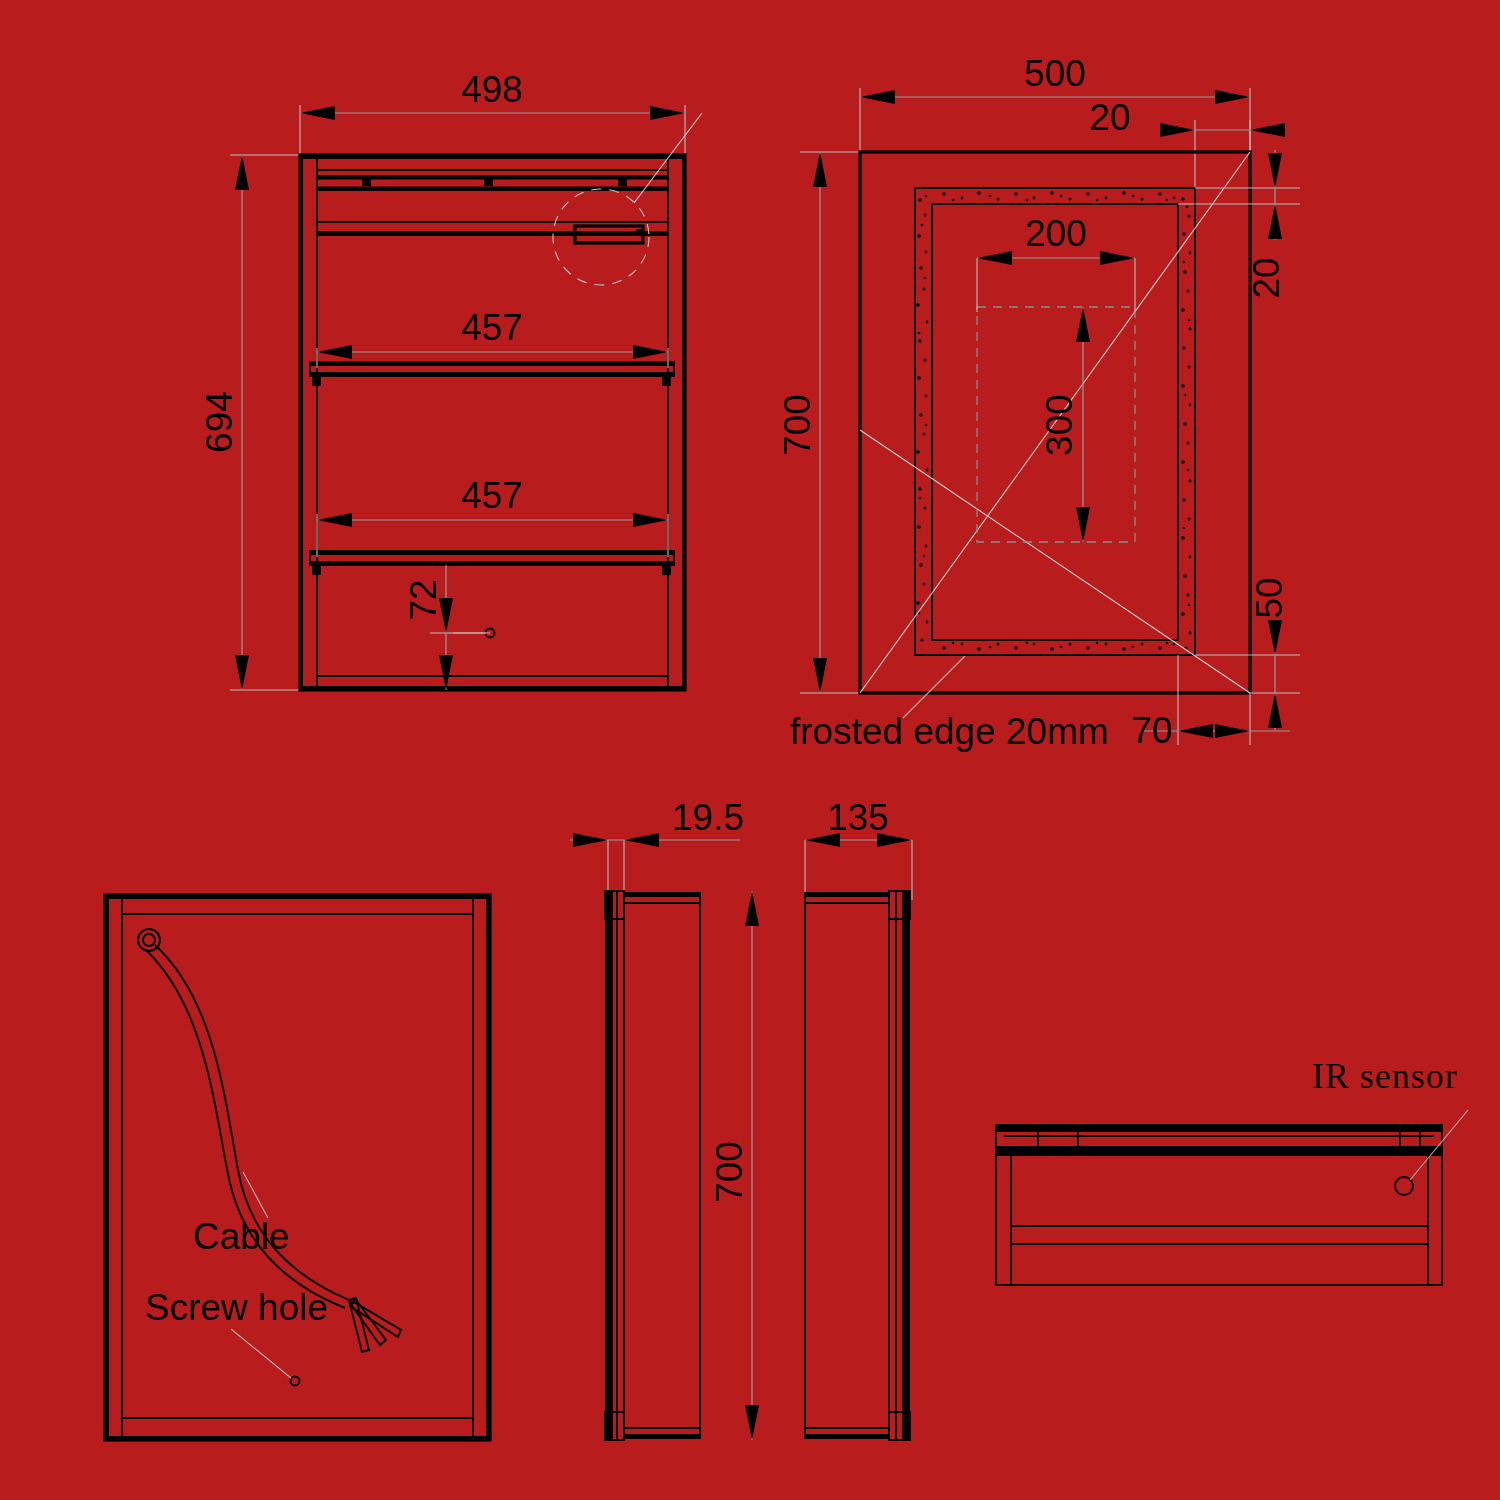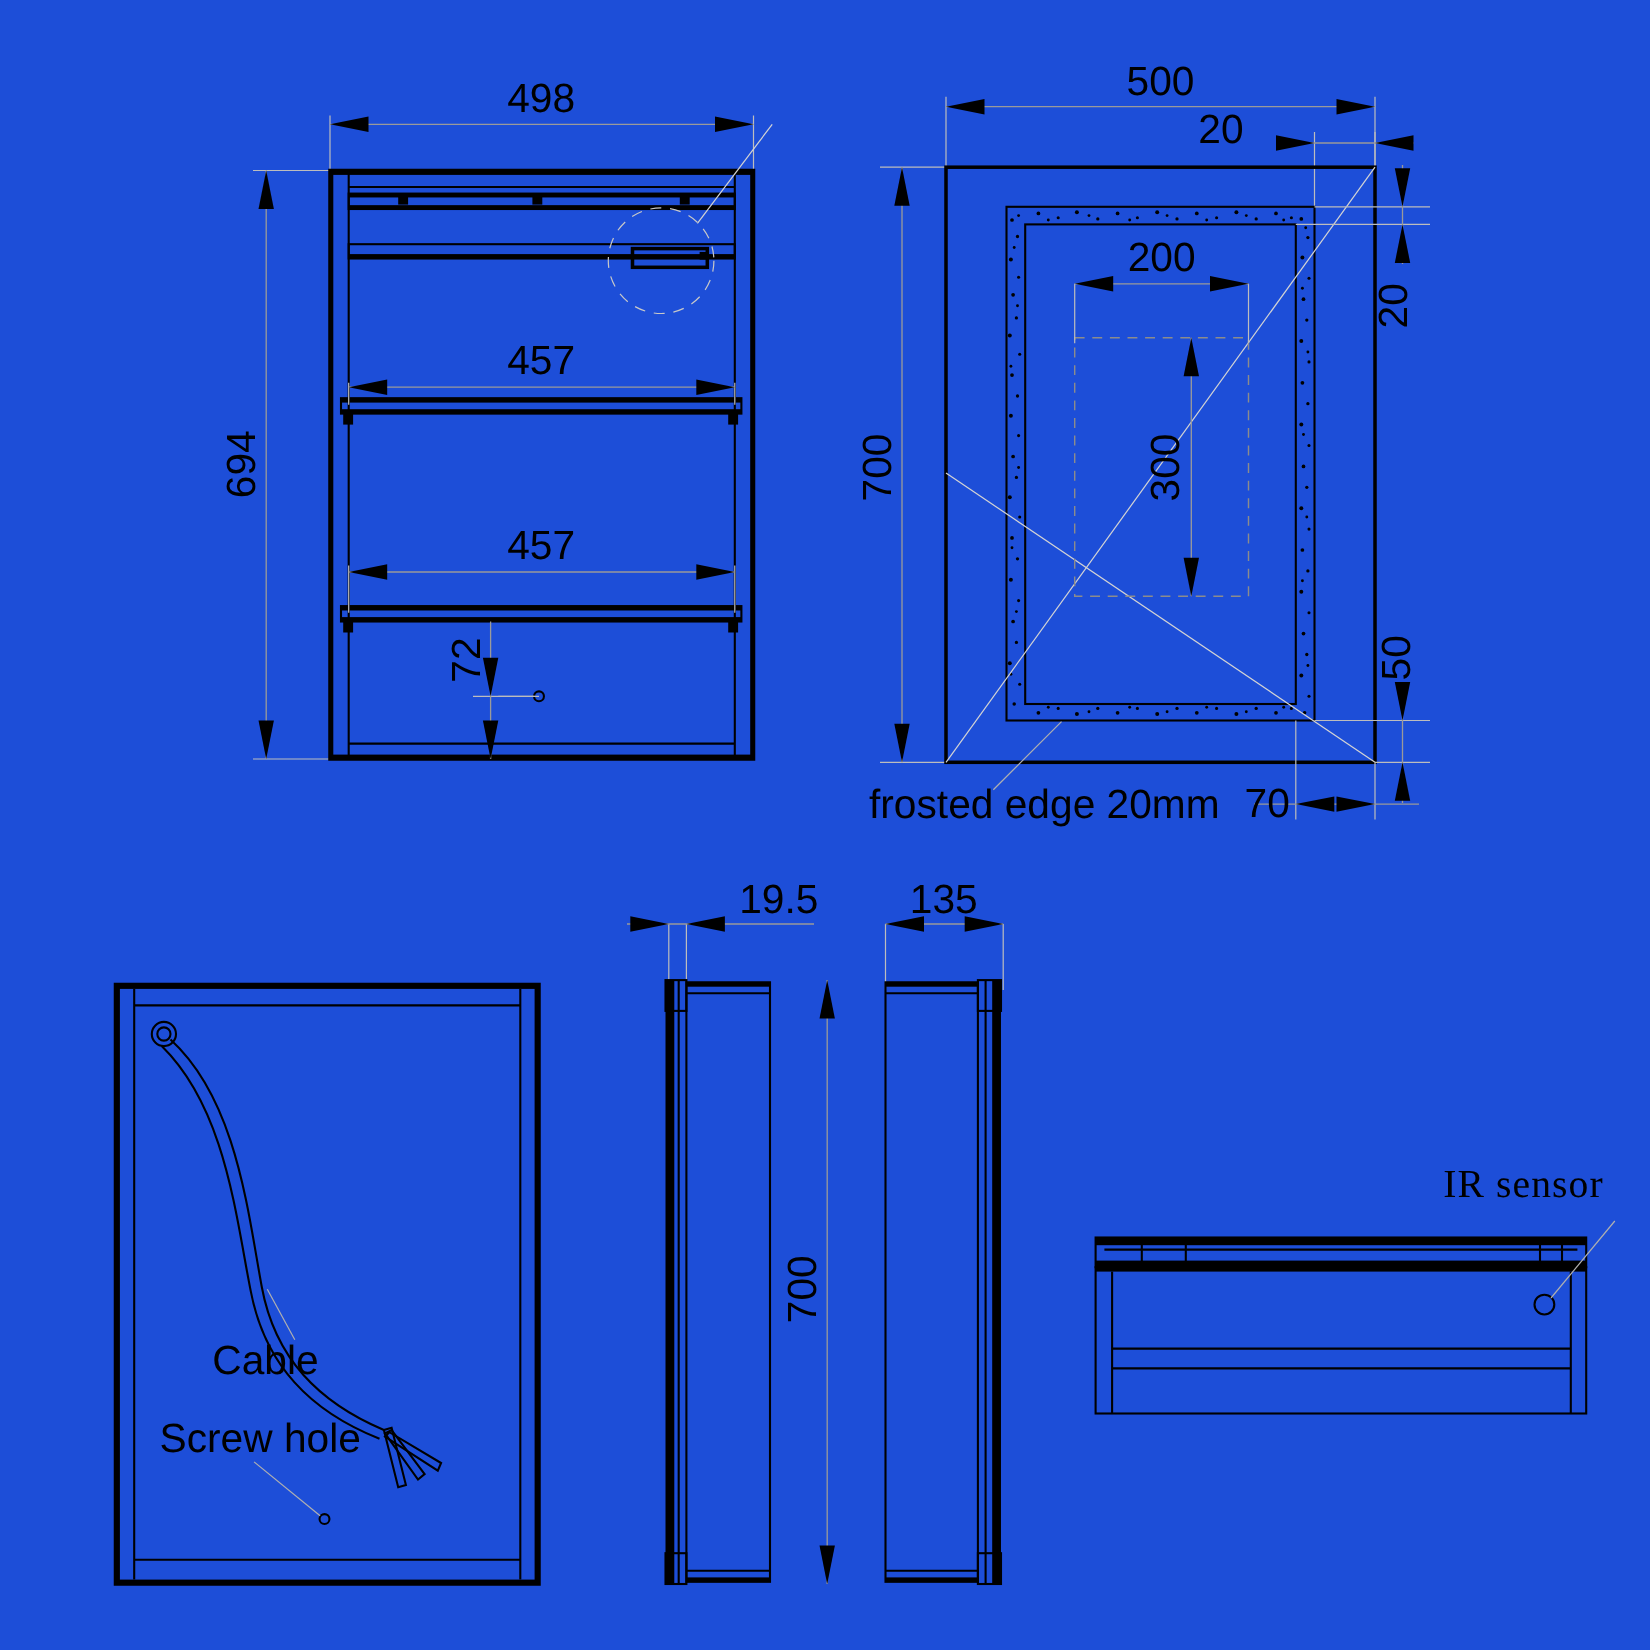"498" #stage { background: #1d4ed8 -> #b91c1c }
